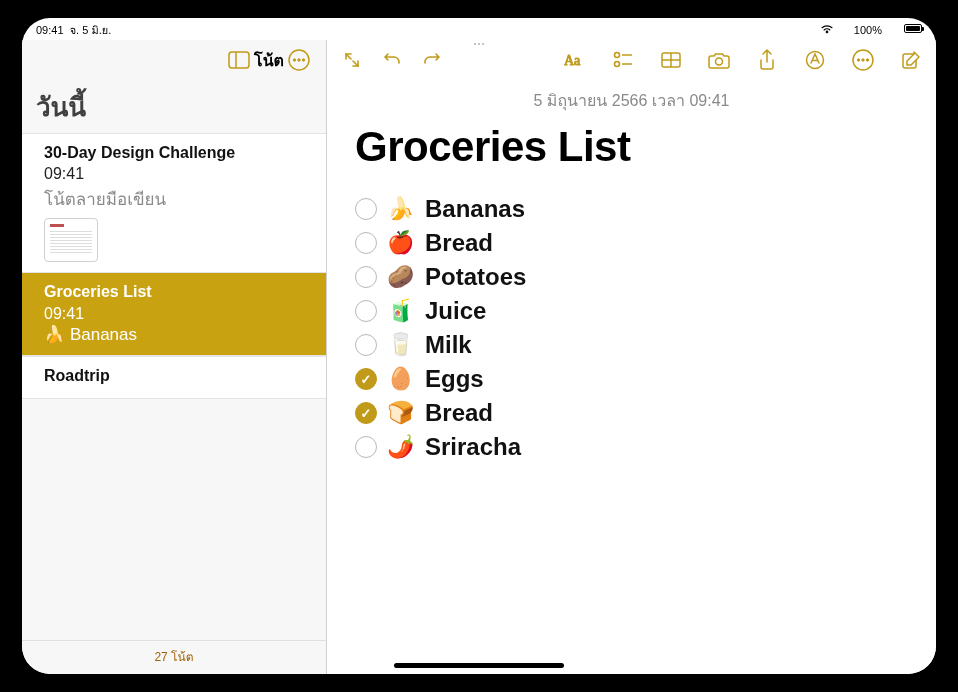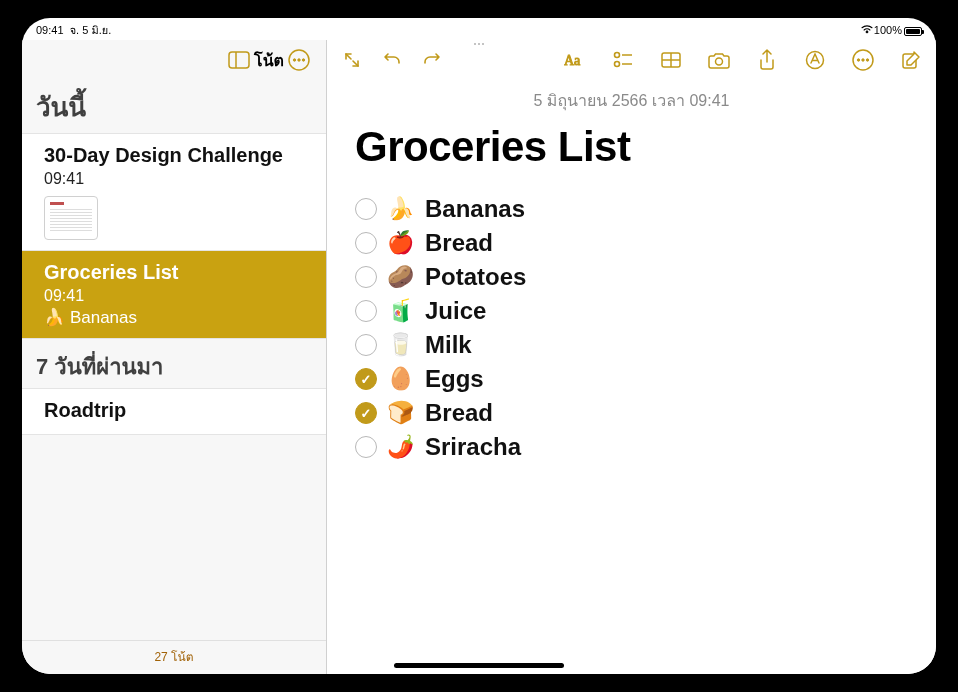"100%" .statusbar .right { align-items: flex-end -> flex-start; gap: 0 -> 20px }
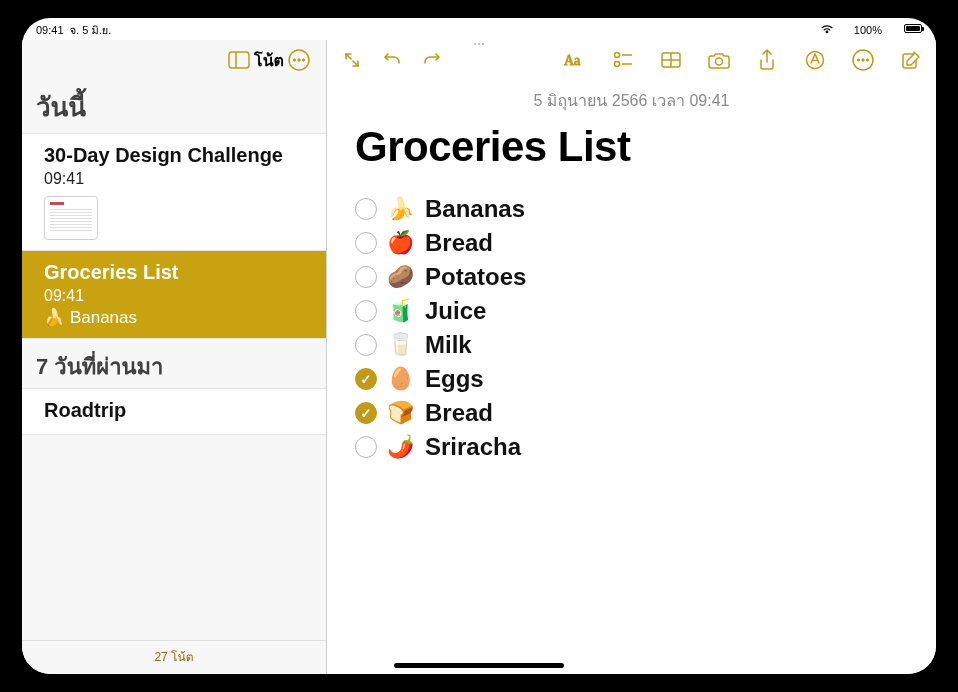"30-Day Design Challenge" .note-item .title { font-size: 20px -> 16px }
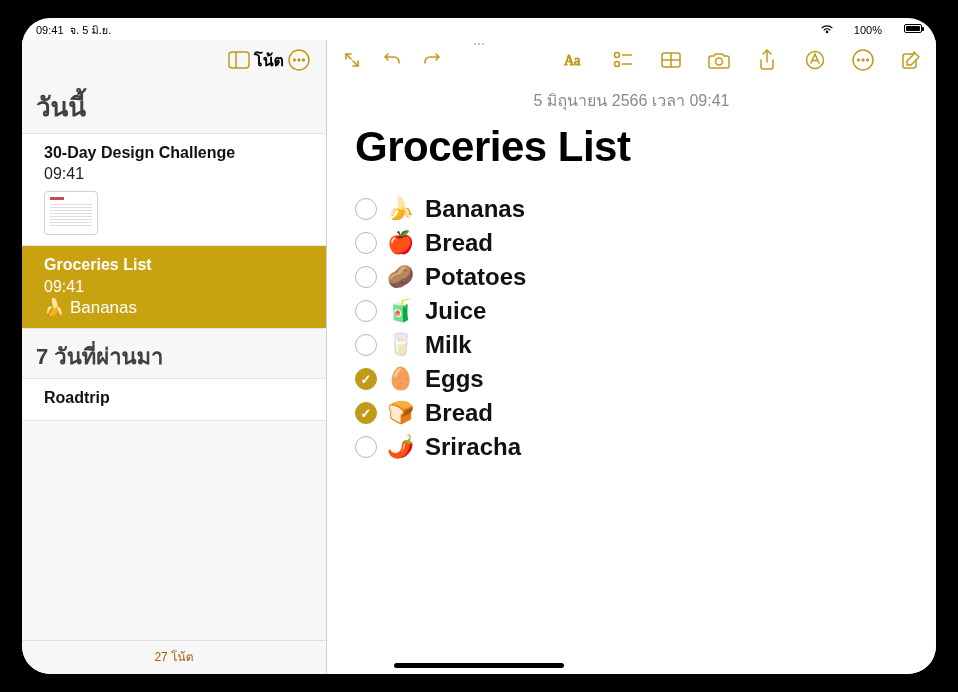"โน้ตลายมือเขียน" div.sub { html: none -> <div>โน้ตลายมือเขียน</div> }
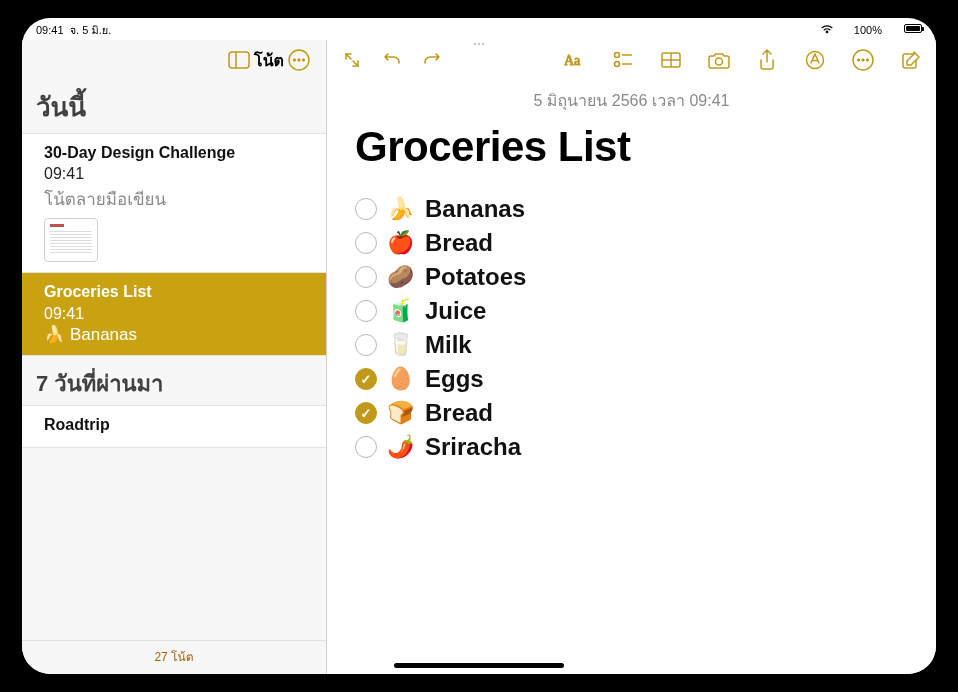"7 วันที่ผ่านมา" div.section-header { html: <div>7 วันที่ผ่านมา</div> -> none }
